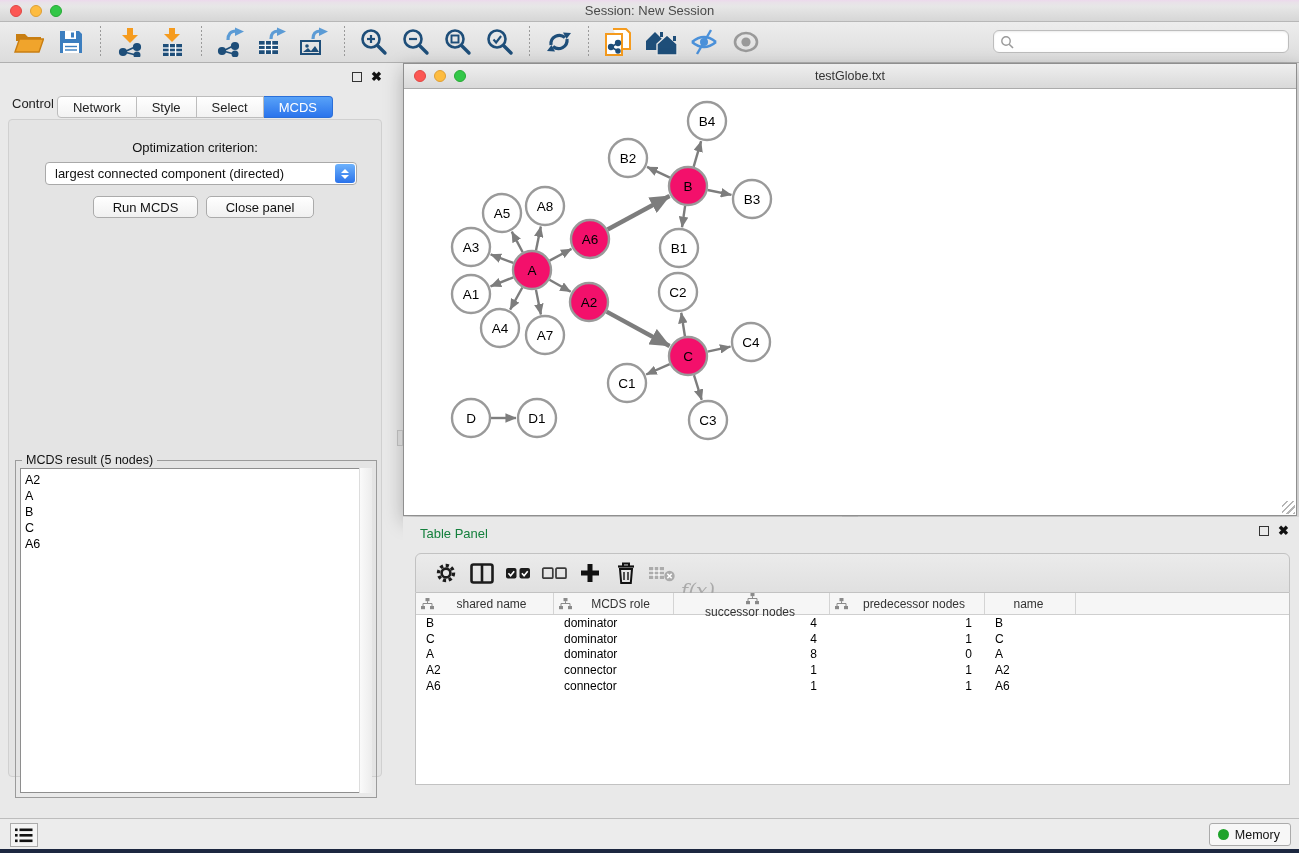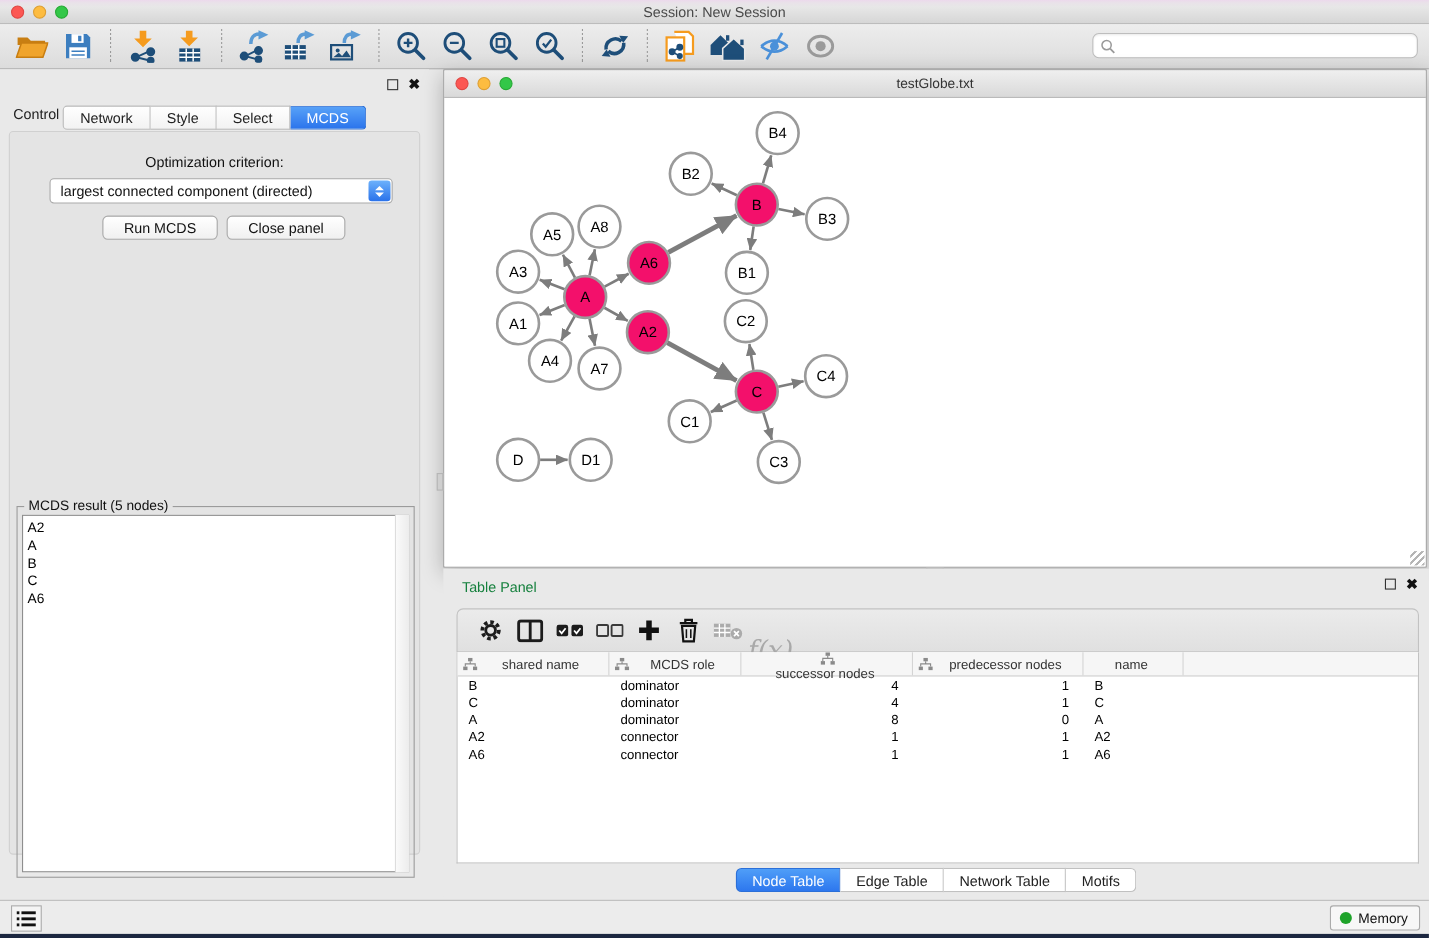"f(x)" #fx-label { font-size: 24px -> 20px }
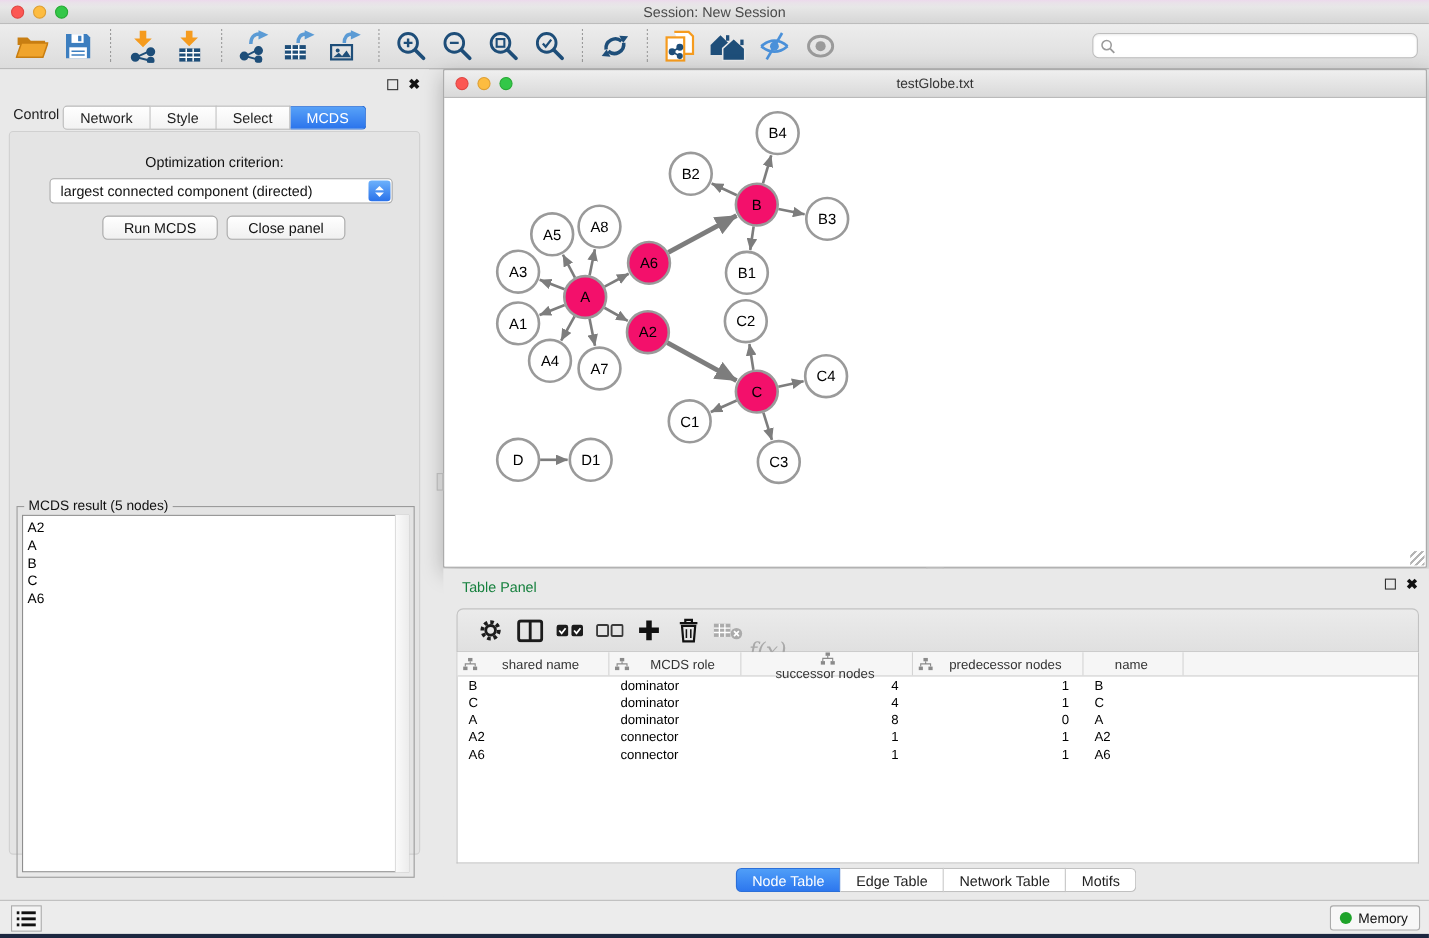"Node Table" div { html: <div> <div>Node Table</div> <div>Edge Table</div> <div>Network Table</div> <div>Motifs</div> </div> -> none }
